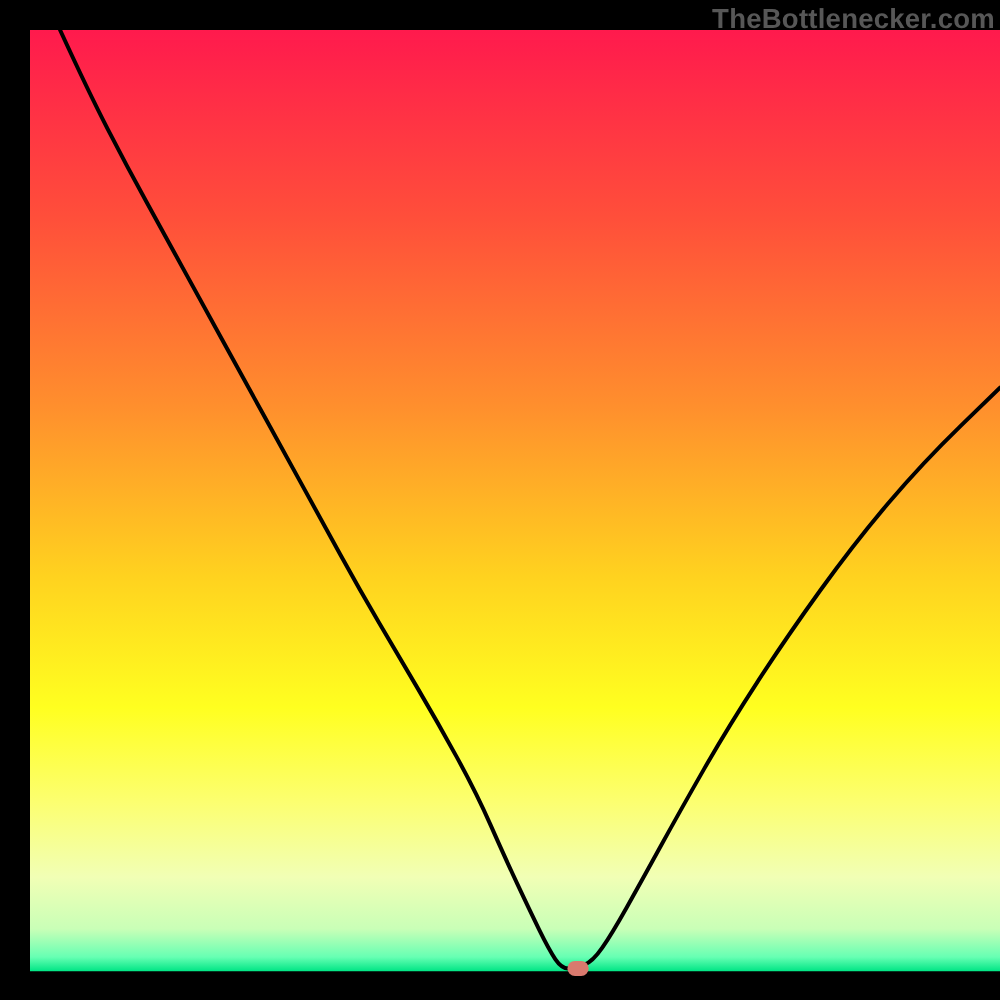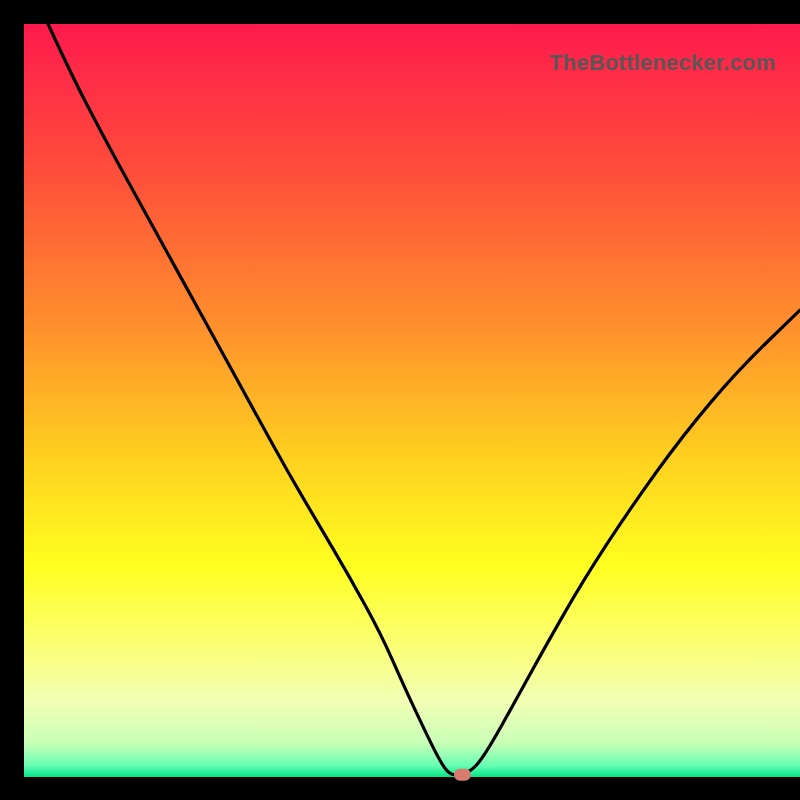"TheBottlenecker.com" .watermark { margin-top: 48px -> none; right: 24px -> 4px }
